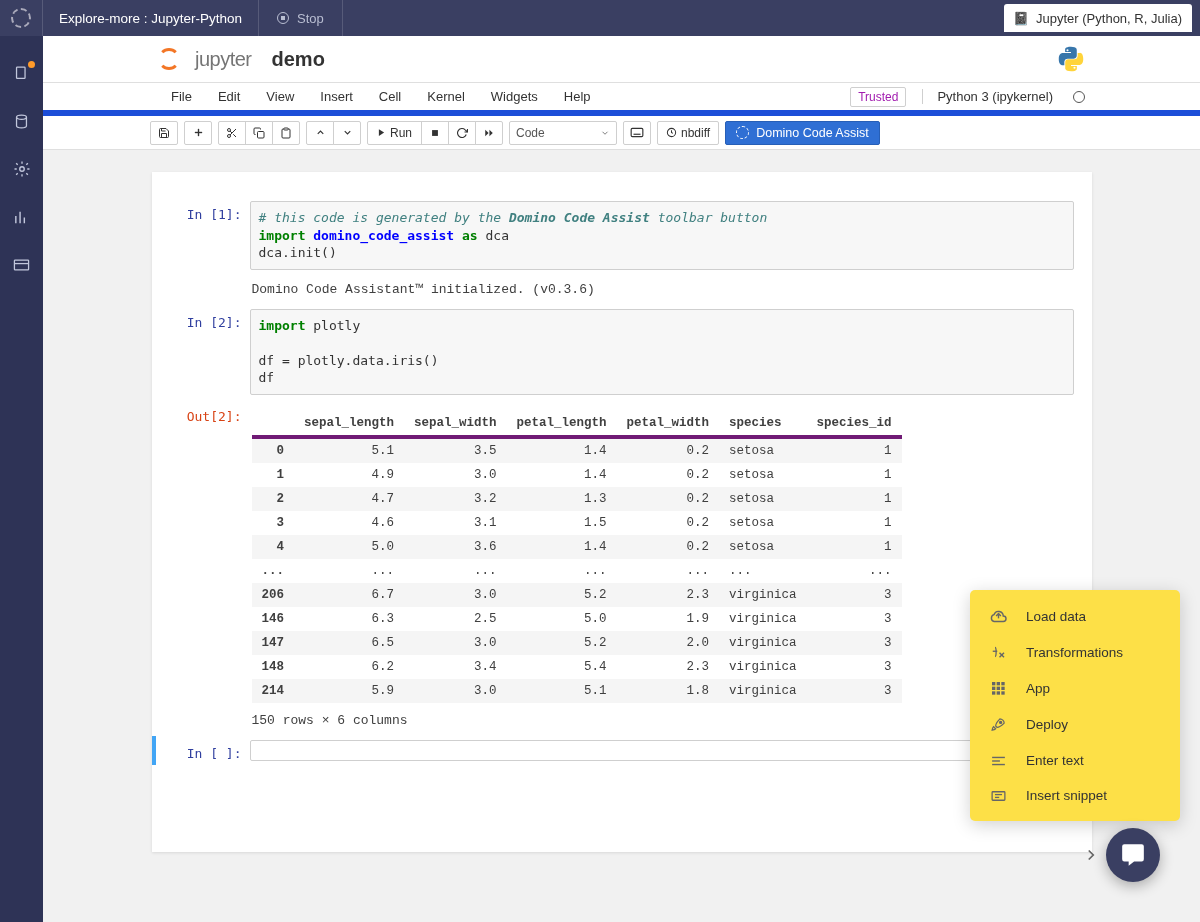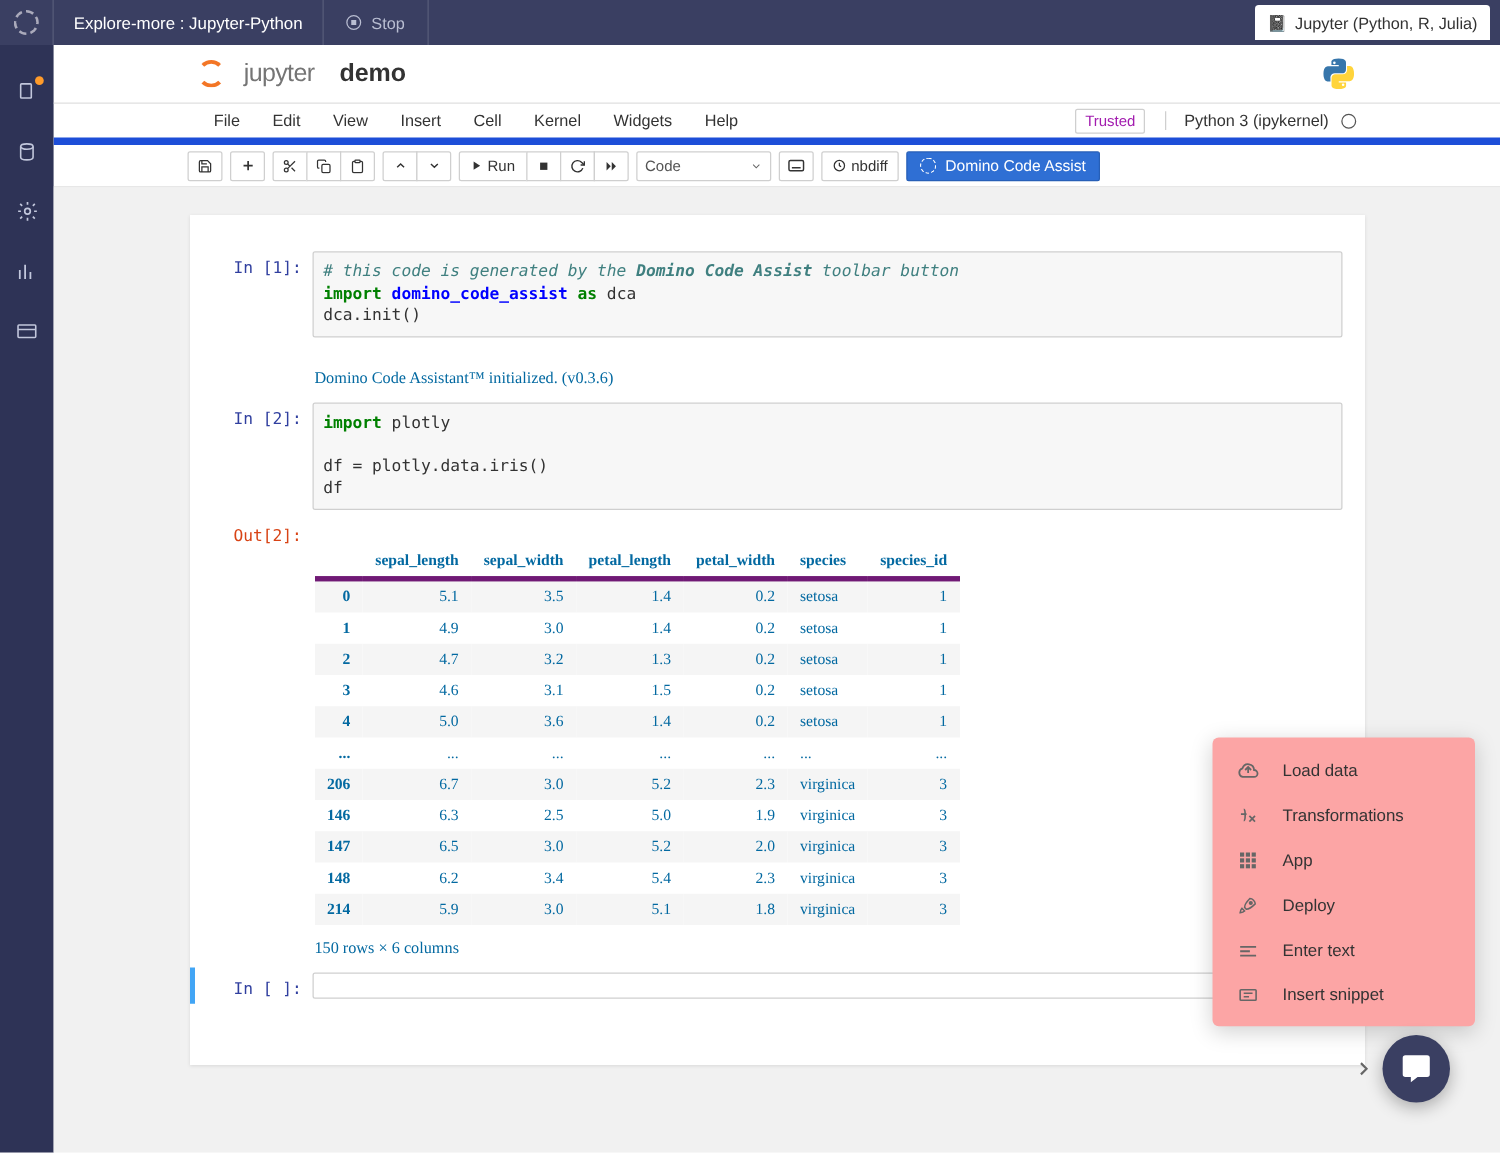"Python 3 (ipykernel)" .kernelname { gap: 10px -> 20px }
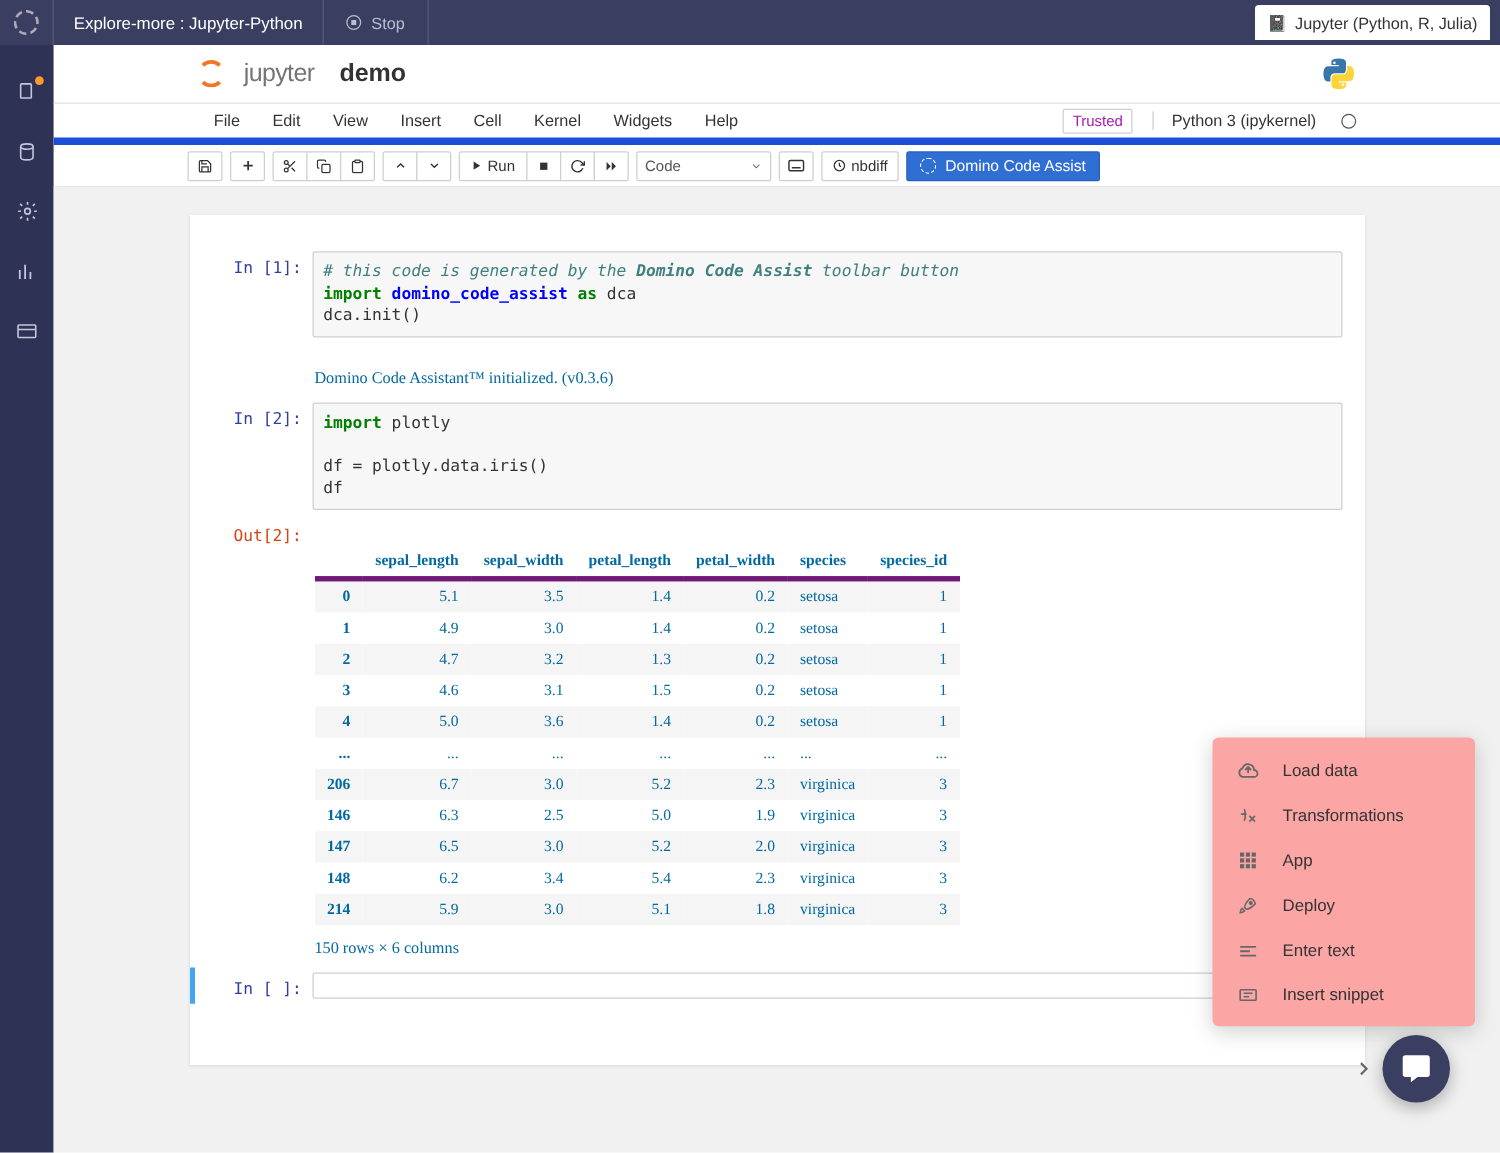"Domino Code Assistant™ initialized." .outline { color: #0369a1 -> #404040; font-family: Liberation Serif, serif -> Liberation Mono, monospace; margin-top: 12px -> none }
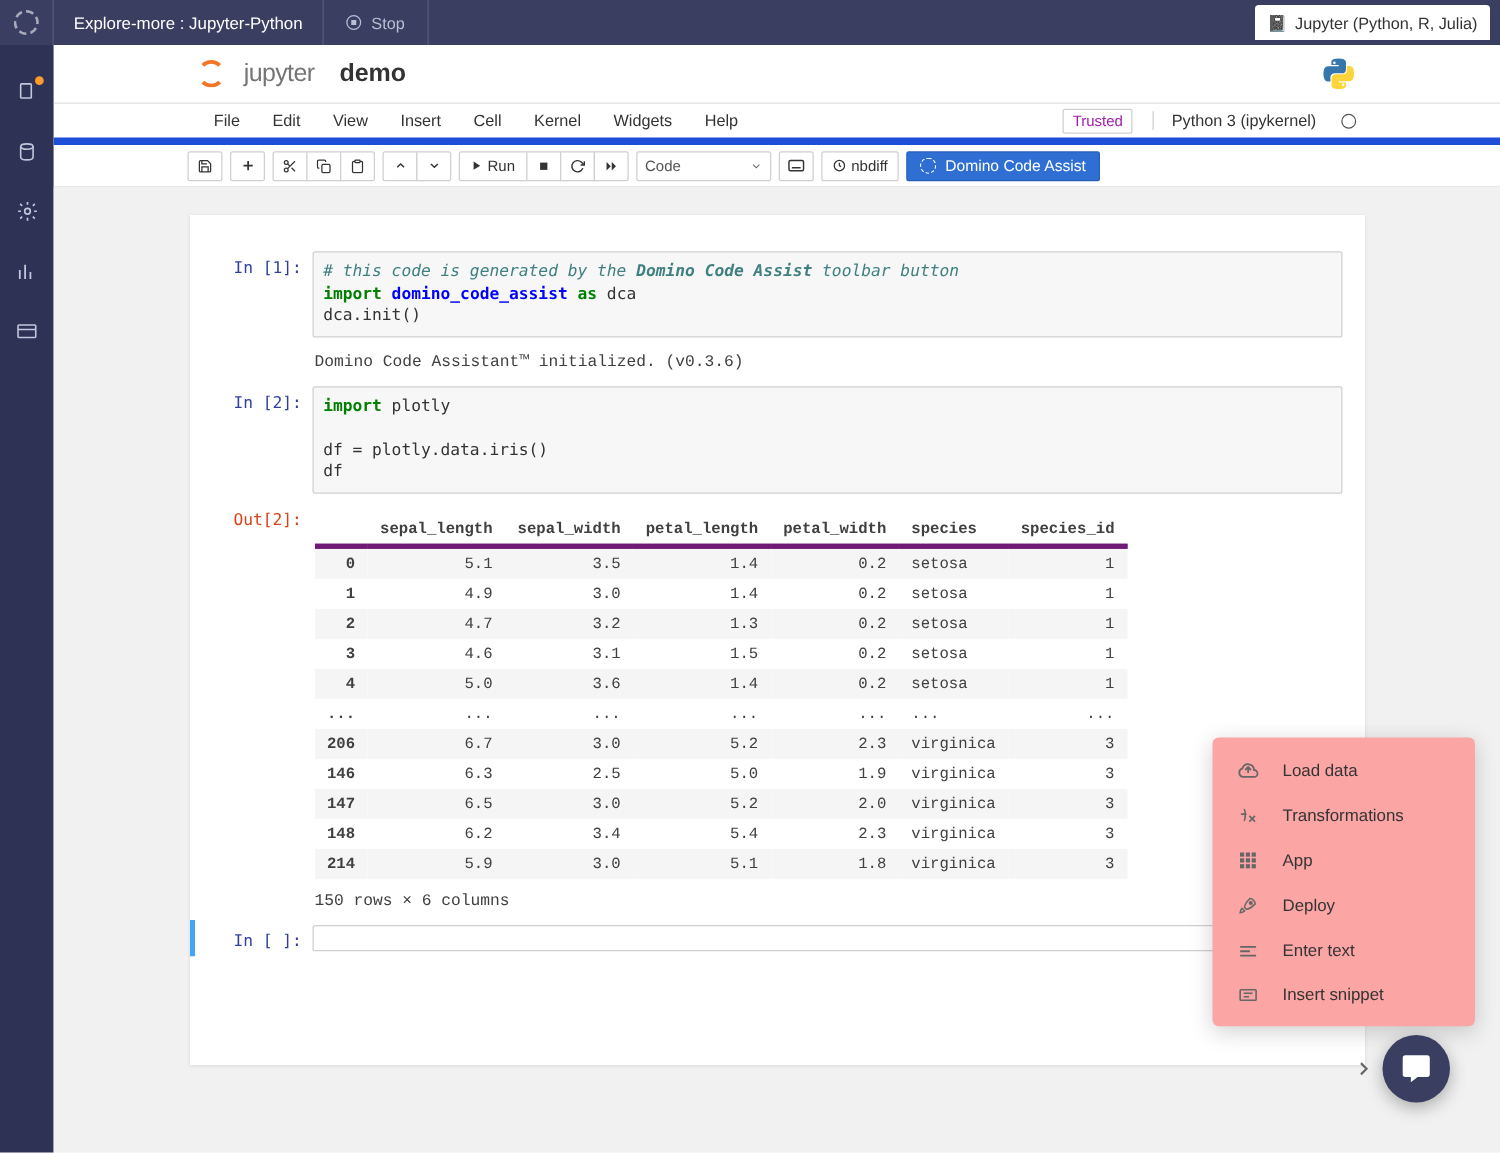"Load data" .floatmenu { background: #fca5a5 -> #fde047 }
